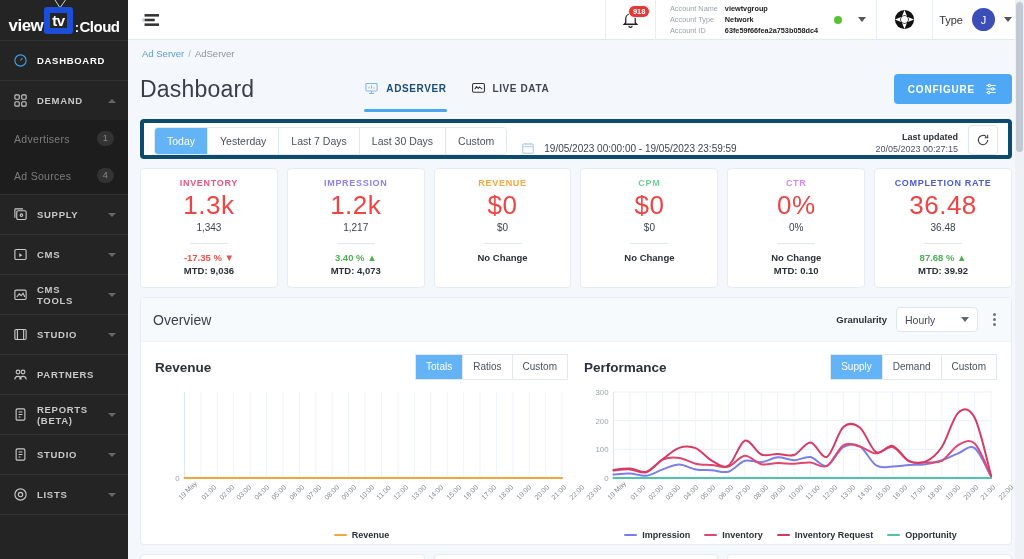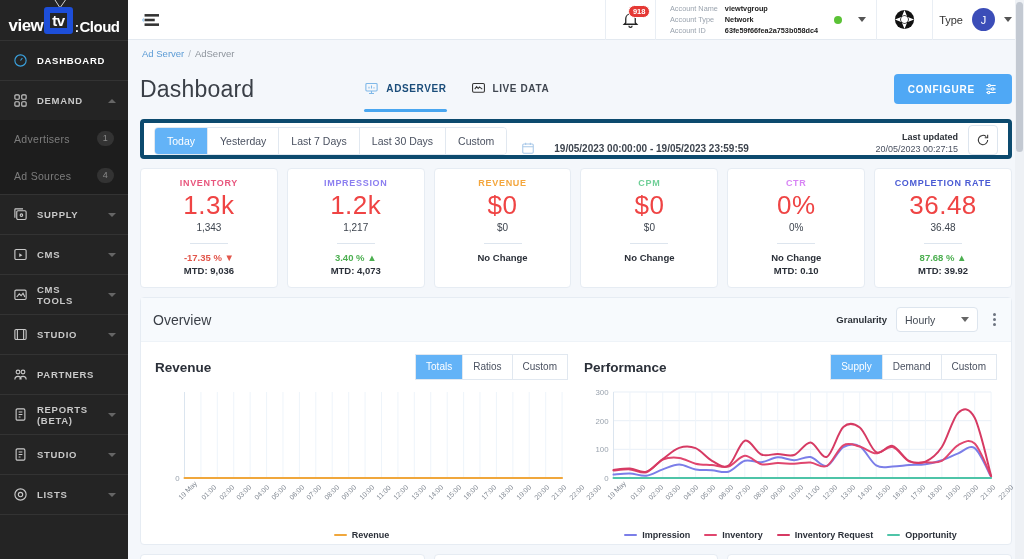"19/05/2023 00:00:00 - 19/05/2023" .daterange { font-weight: bold -> none; gap: 19px -> 9px }
